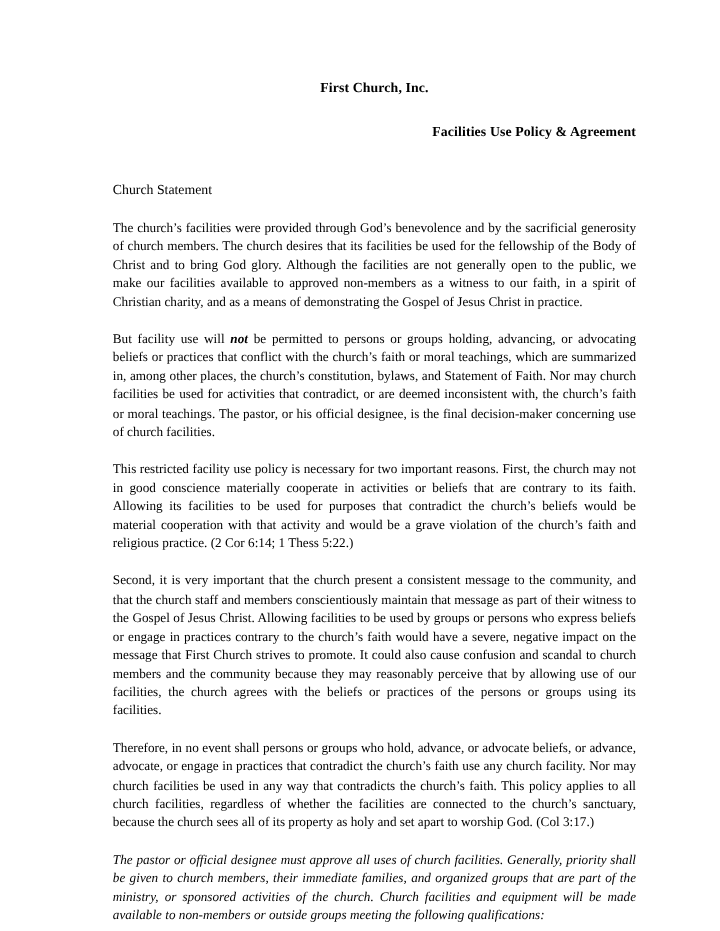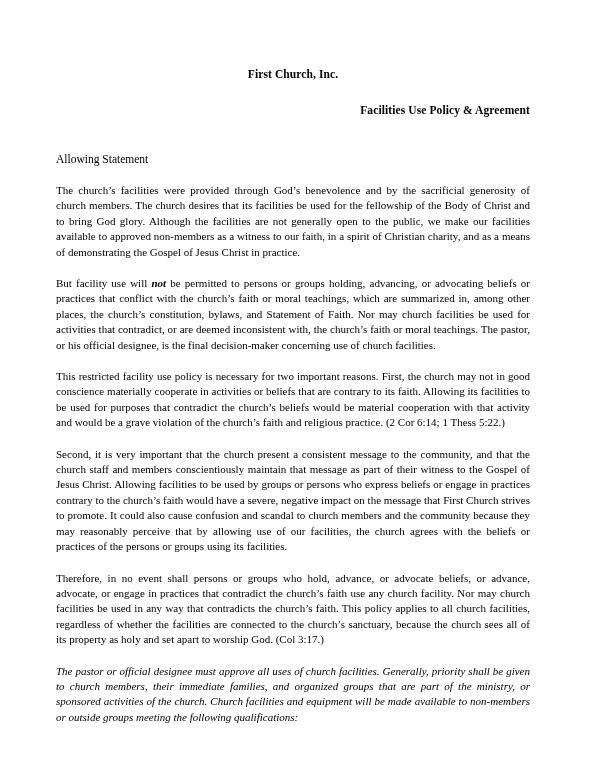"First Church, Inc." .page { padding: 68px 70px 0 56px -> 68px 70px 0 94px }
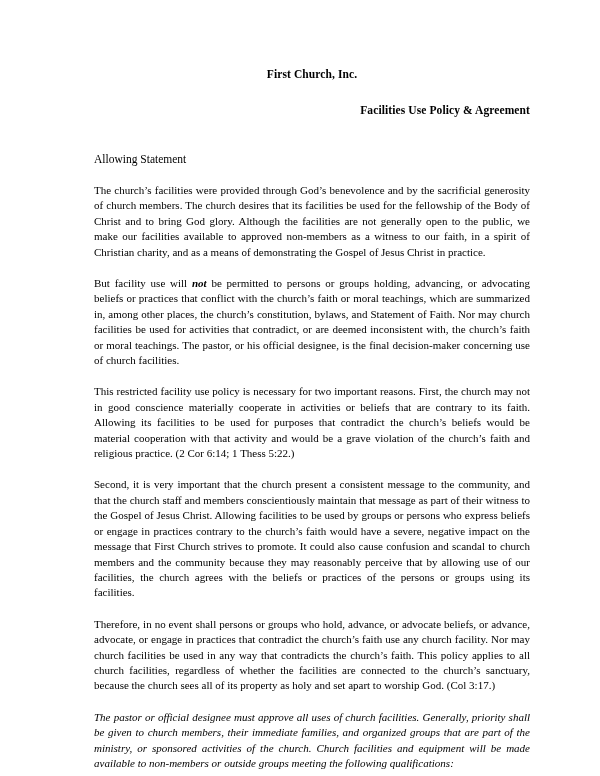"Allowing Statement" div.section-heading { text: Allowing -> Church }
